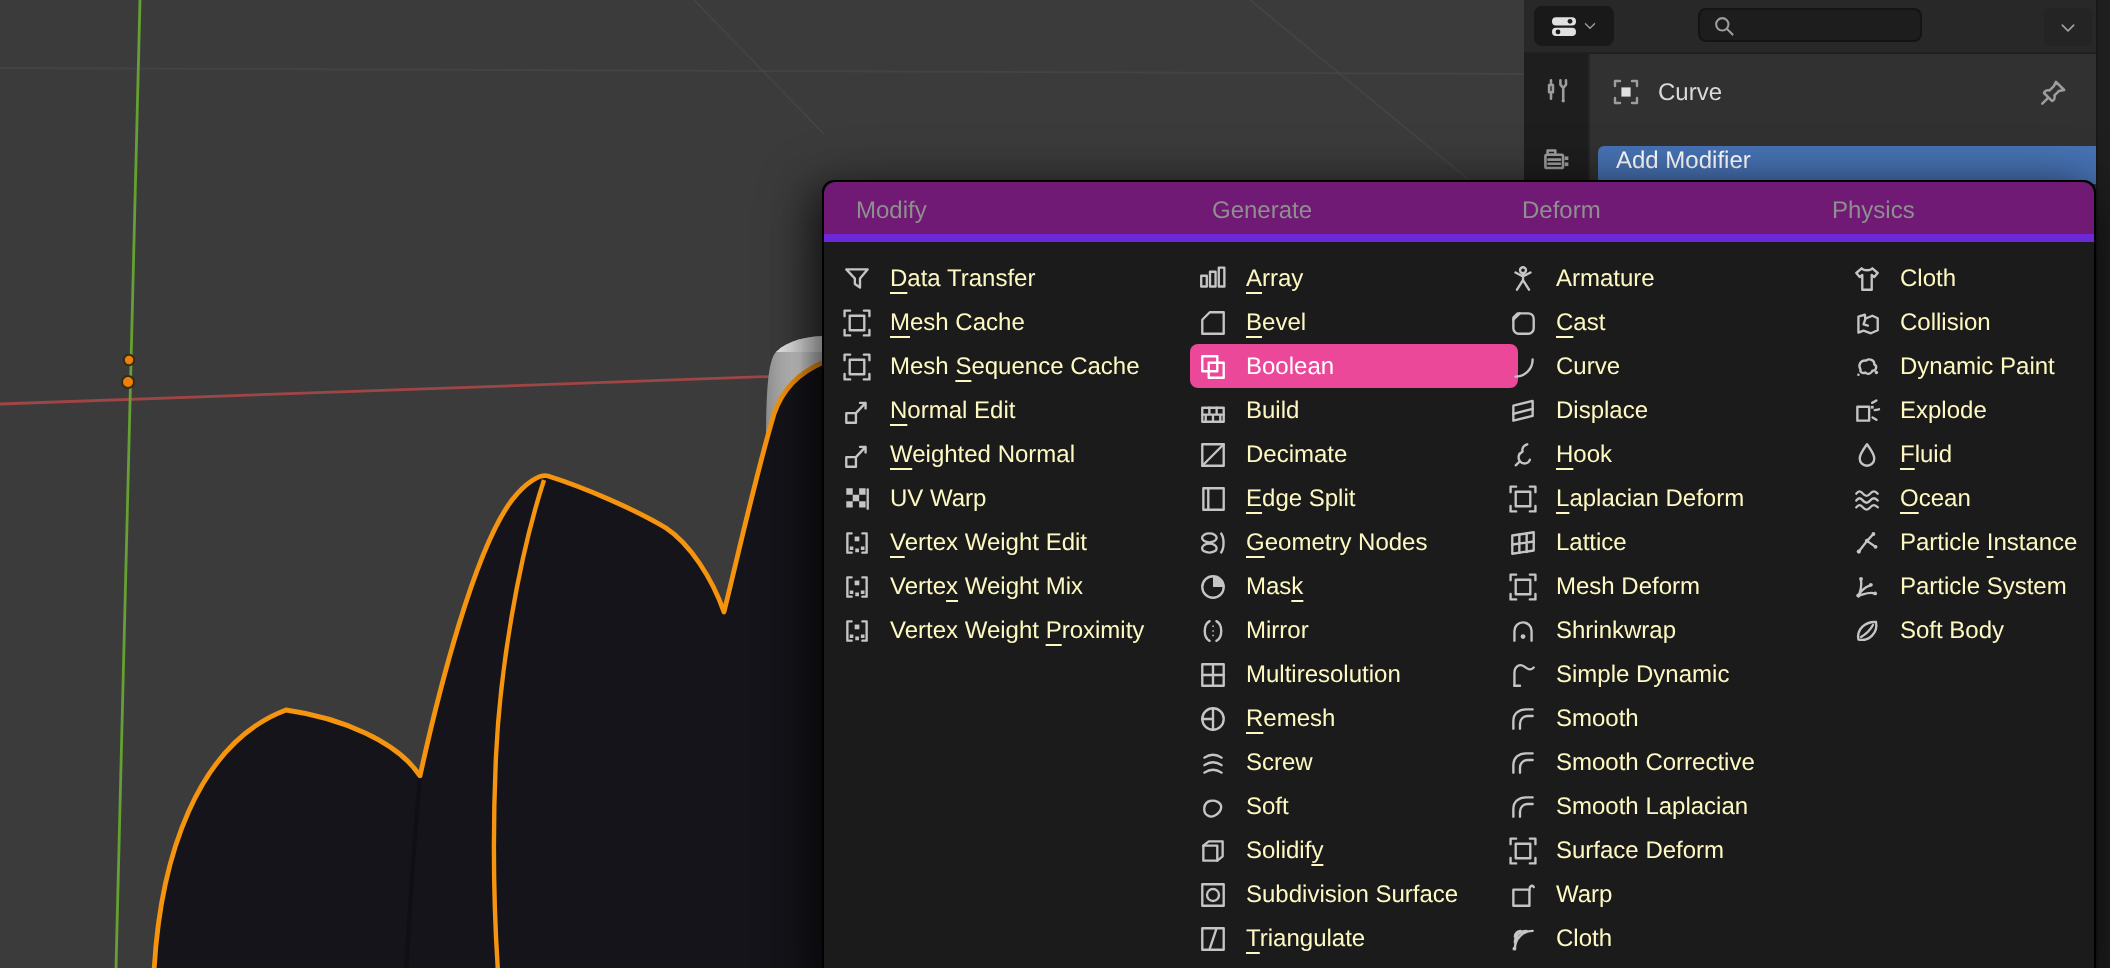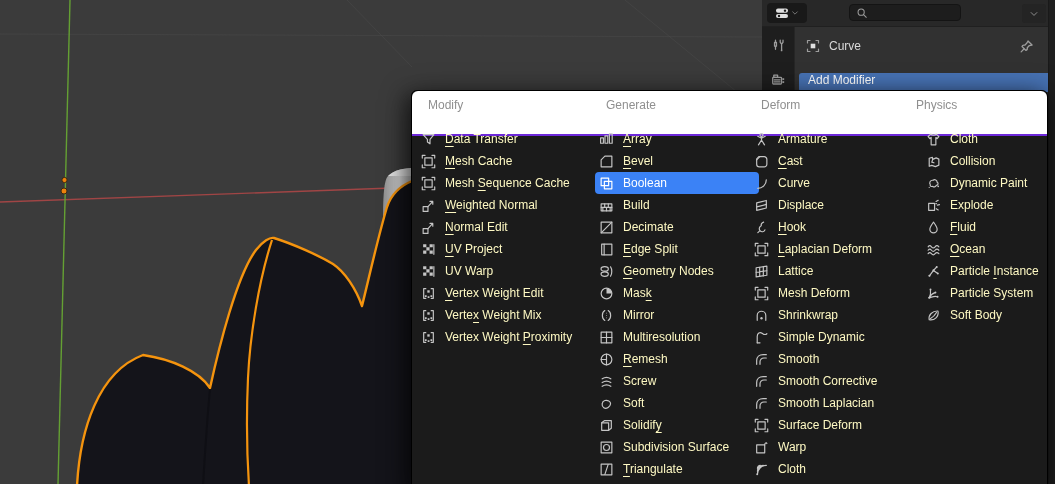"Modify" #menu-header { background: #ffffff -> #701a75; border-bottom: 2px solid #6d28d9 -> 4px solid #6d28d9; height: 45px -> 30px }
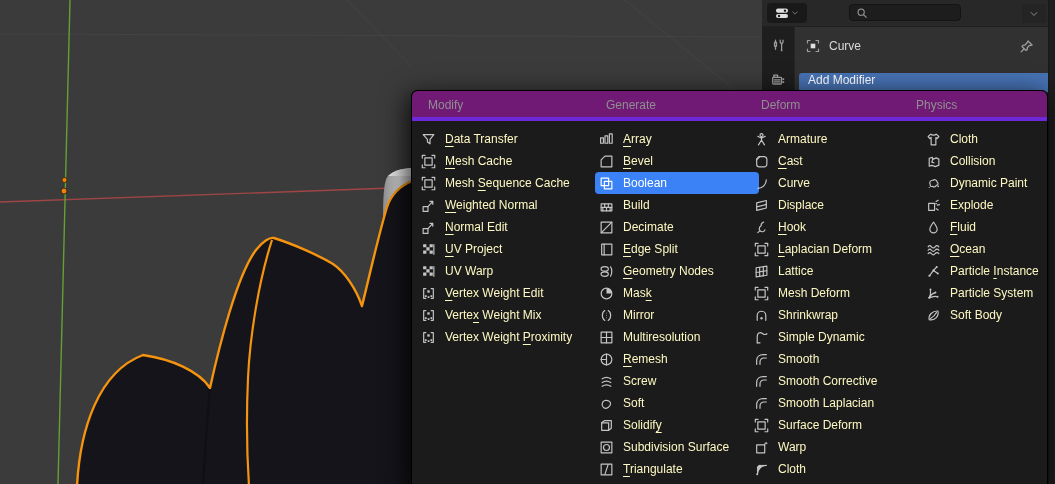"Boolean" .mi.sel { background: #3b82f6 -> #ec4899 }
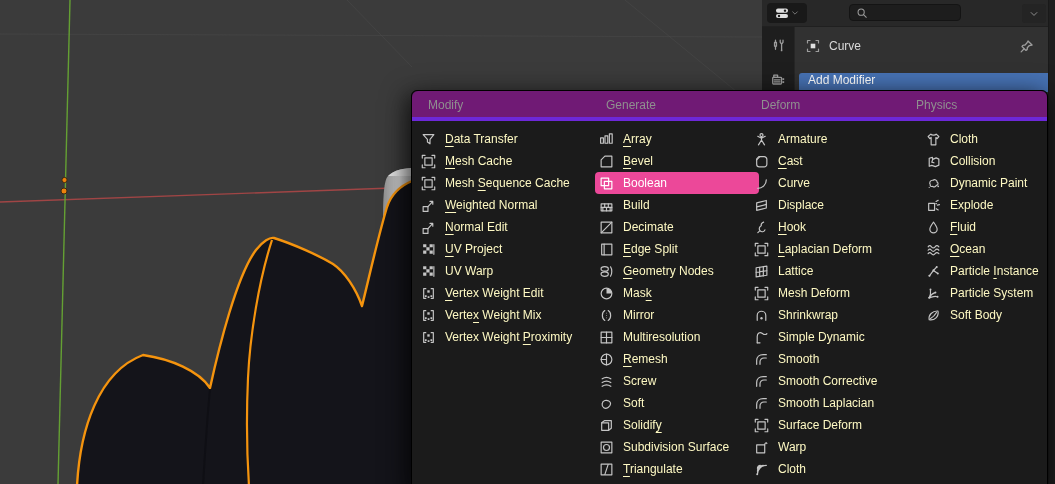"Weighted Normal" div.mi { order: before "Normal Edit" -> after "Normal Edit" }
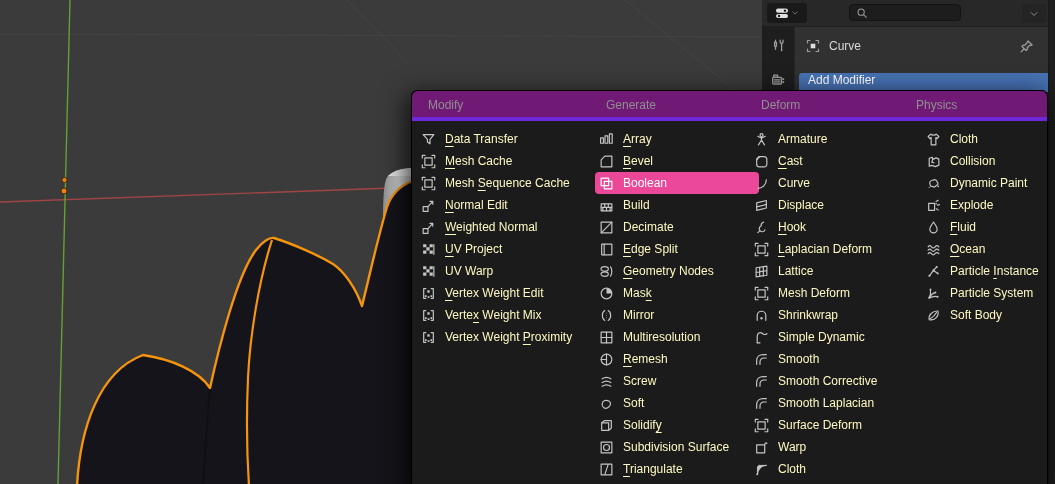"UV Project" div.mi { html: <div> <span> <svg> <path></path> <path></path> </svg> </span> <span><u>U</u>V Project</span> </div> -> none }
